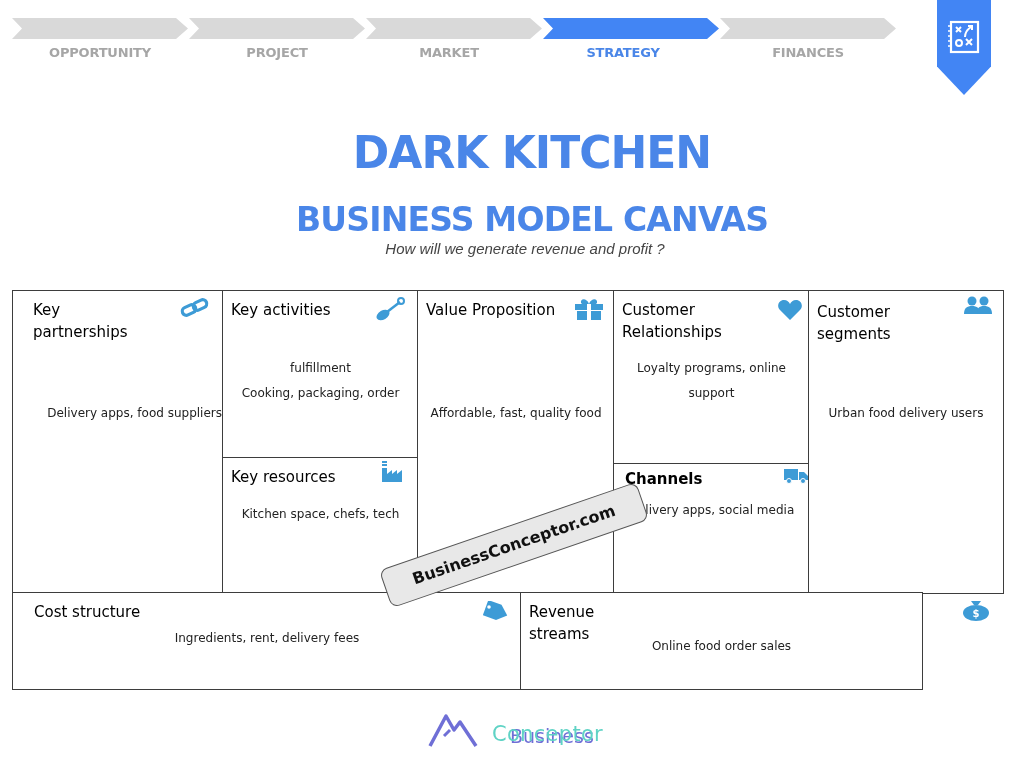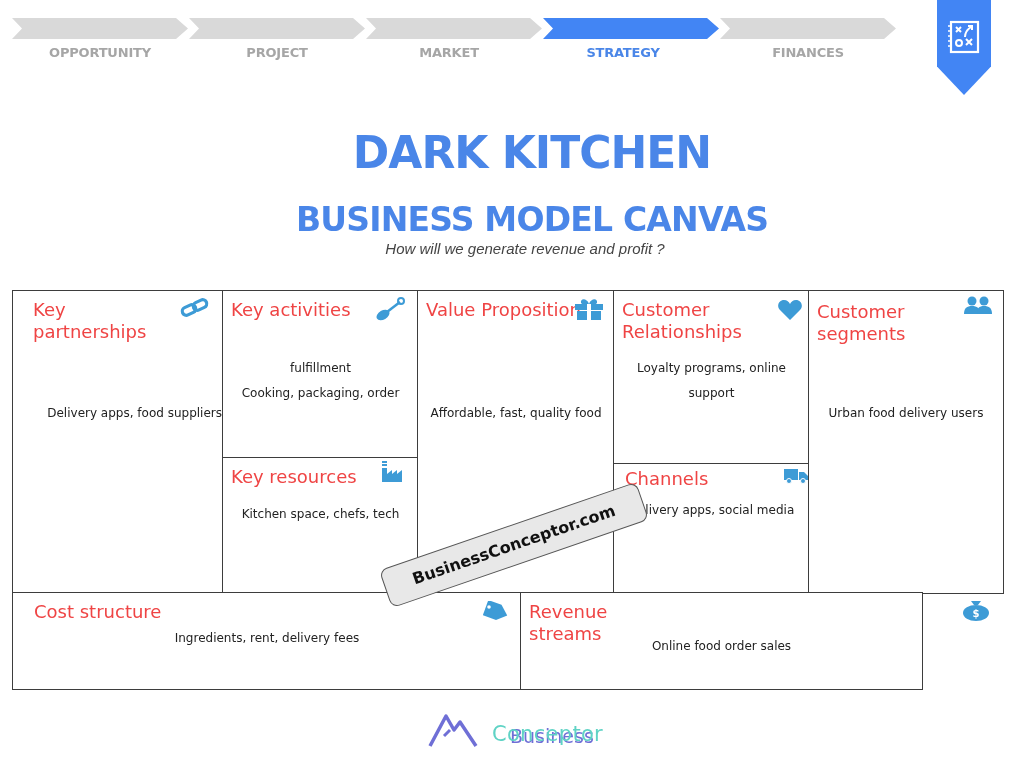"Key" .box-title { color: #ef4444 -> #000000; font-size: 18px -> 15px }
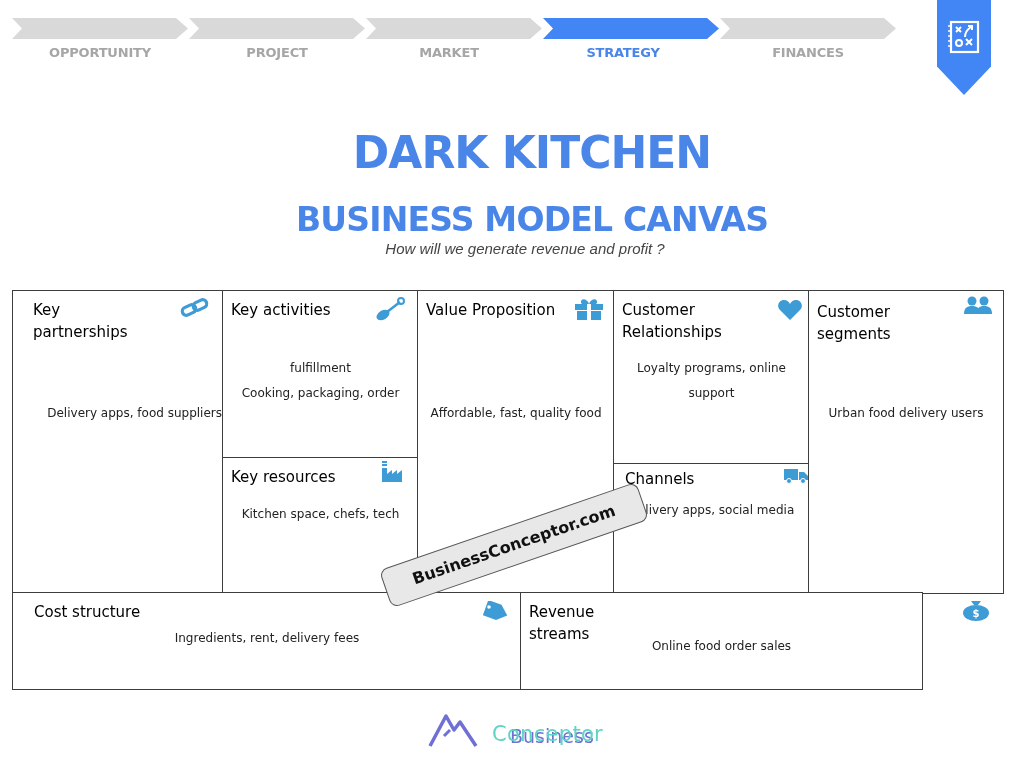"Channels" div.box-title { font-weight: none -> bold }
